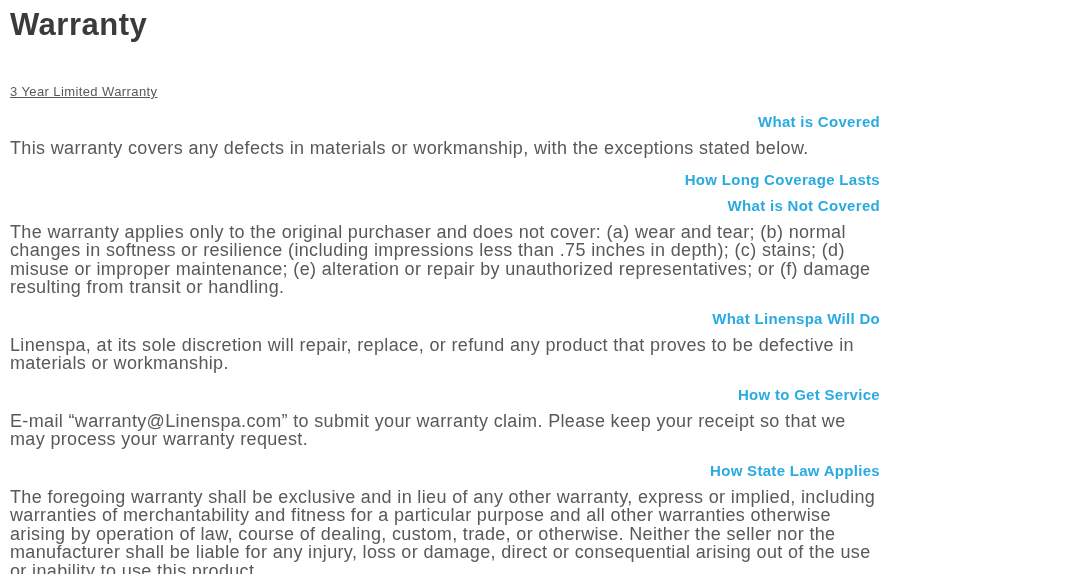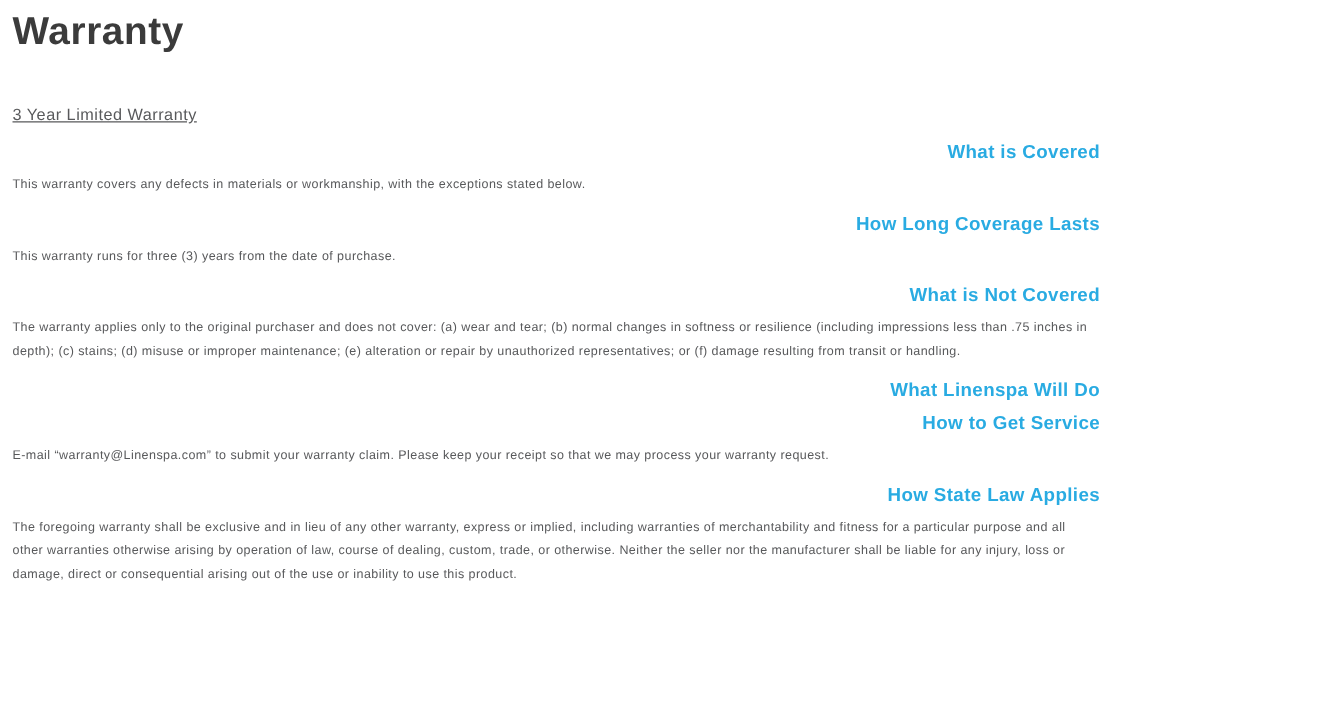"This warranty covers any defects" p.sec-body, p.disclaimer { font-size: 10px -> 18px }
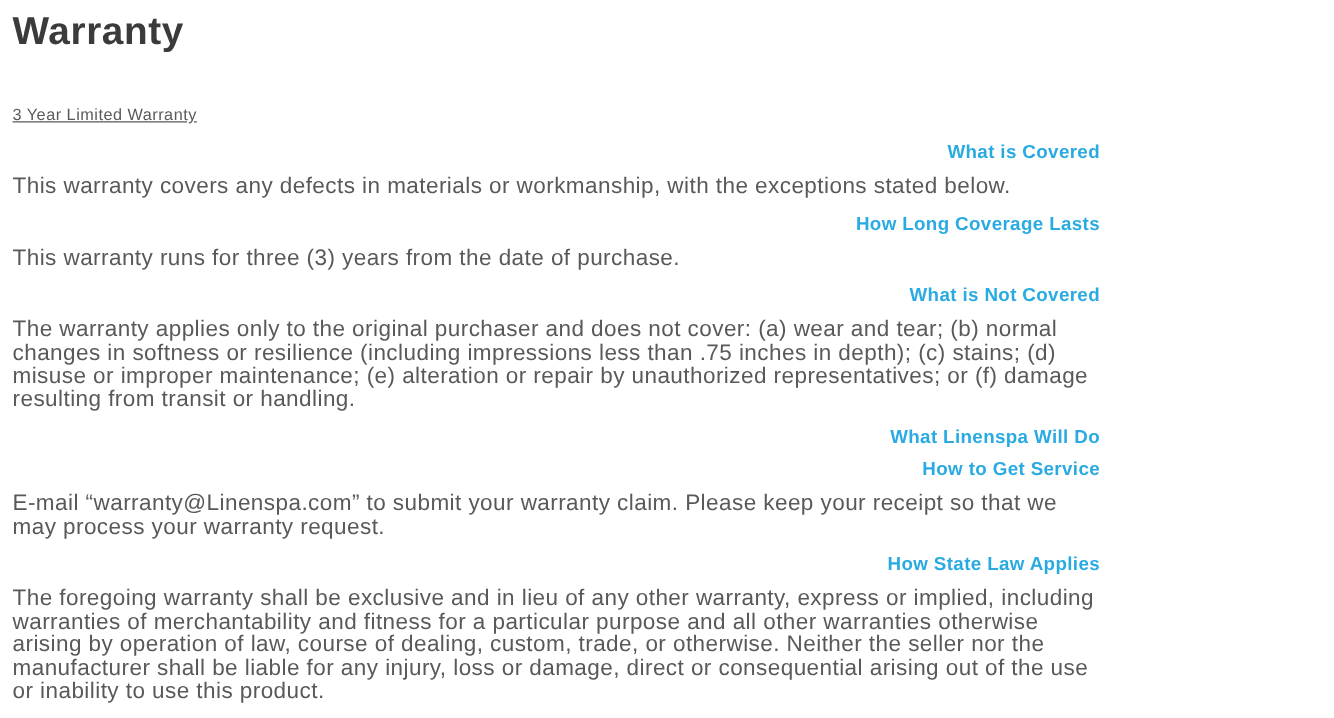"This warranty runs for three" p.sec-body { html: <p>This warranty runs for three (3) years from the date of purchase.</p> -> none }
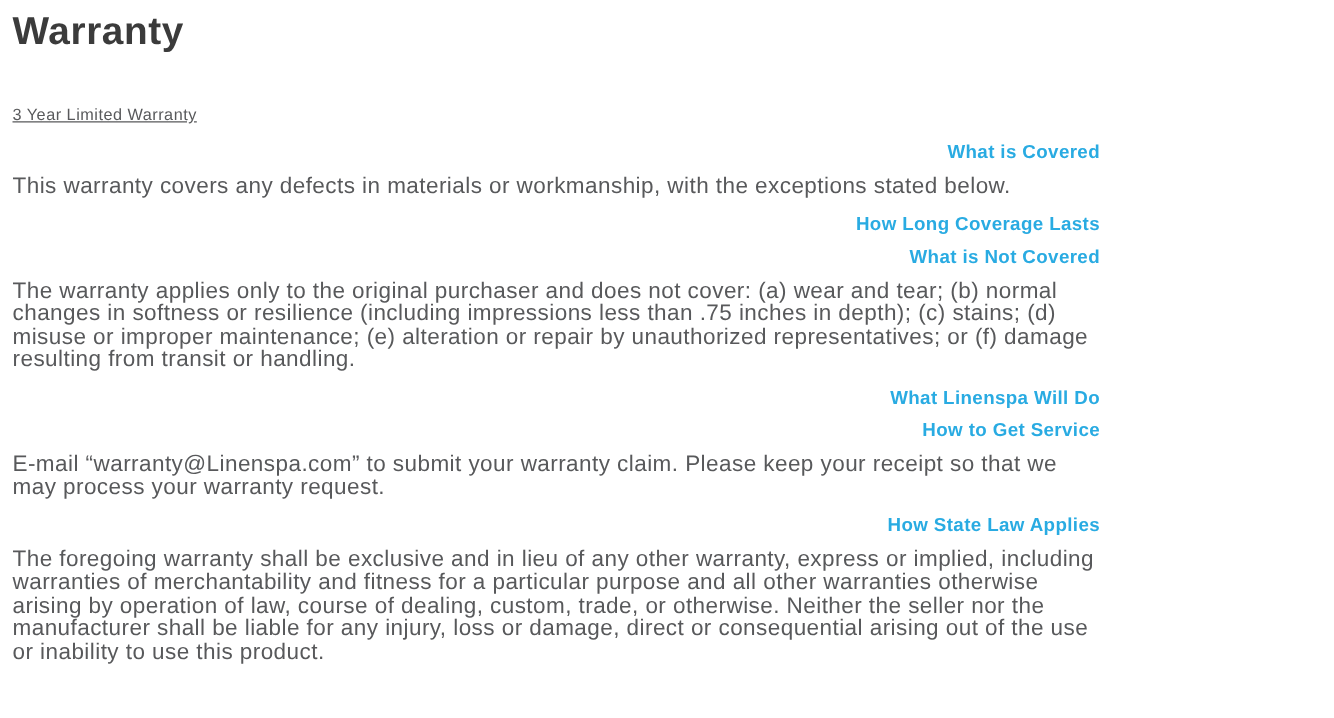"Linenspa, at its sole discretion" p.sec-body { html: none -> <p>Linenspa, at its sole discretion will repair, replace, or refund any product that proves to be defective in materials or workmanship.</p> }
